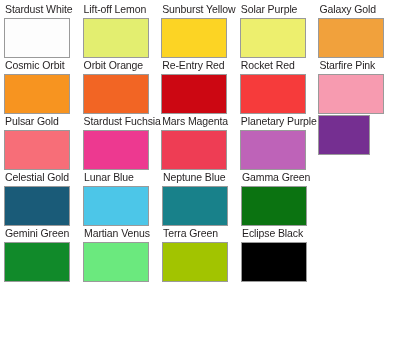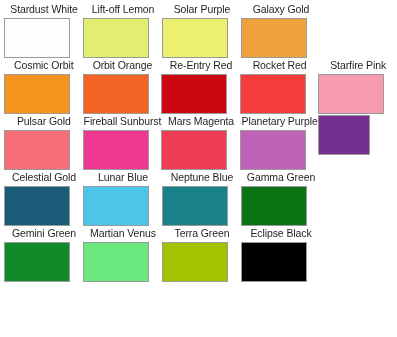"Stardust White" #palette { text-align: center -> none }
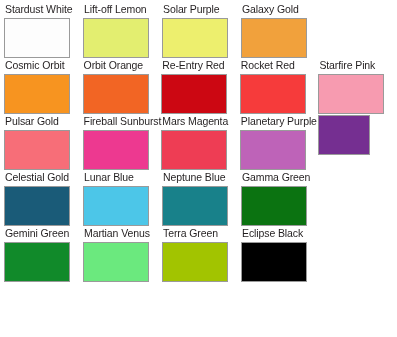"Sunburst Yellow" div.swatch-cell { html: none -> <div> <div>Sunburst Yellow</div> <div></div> </div> }
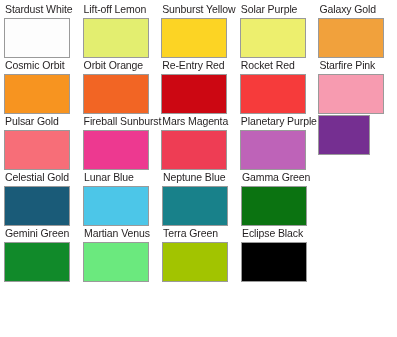"Fireball Sunburst" div.swatch-label { text: Fireball Sunburst -> Stardust Fuchsia }
